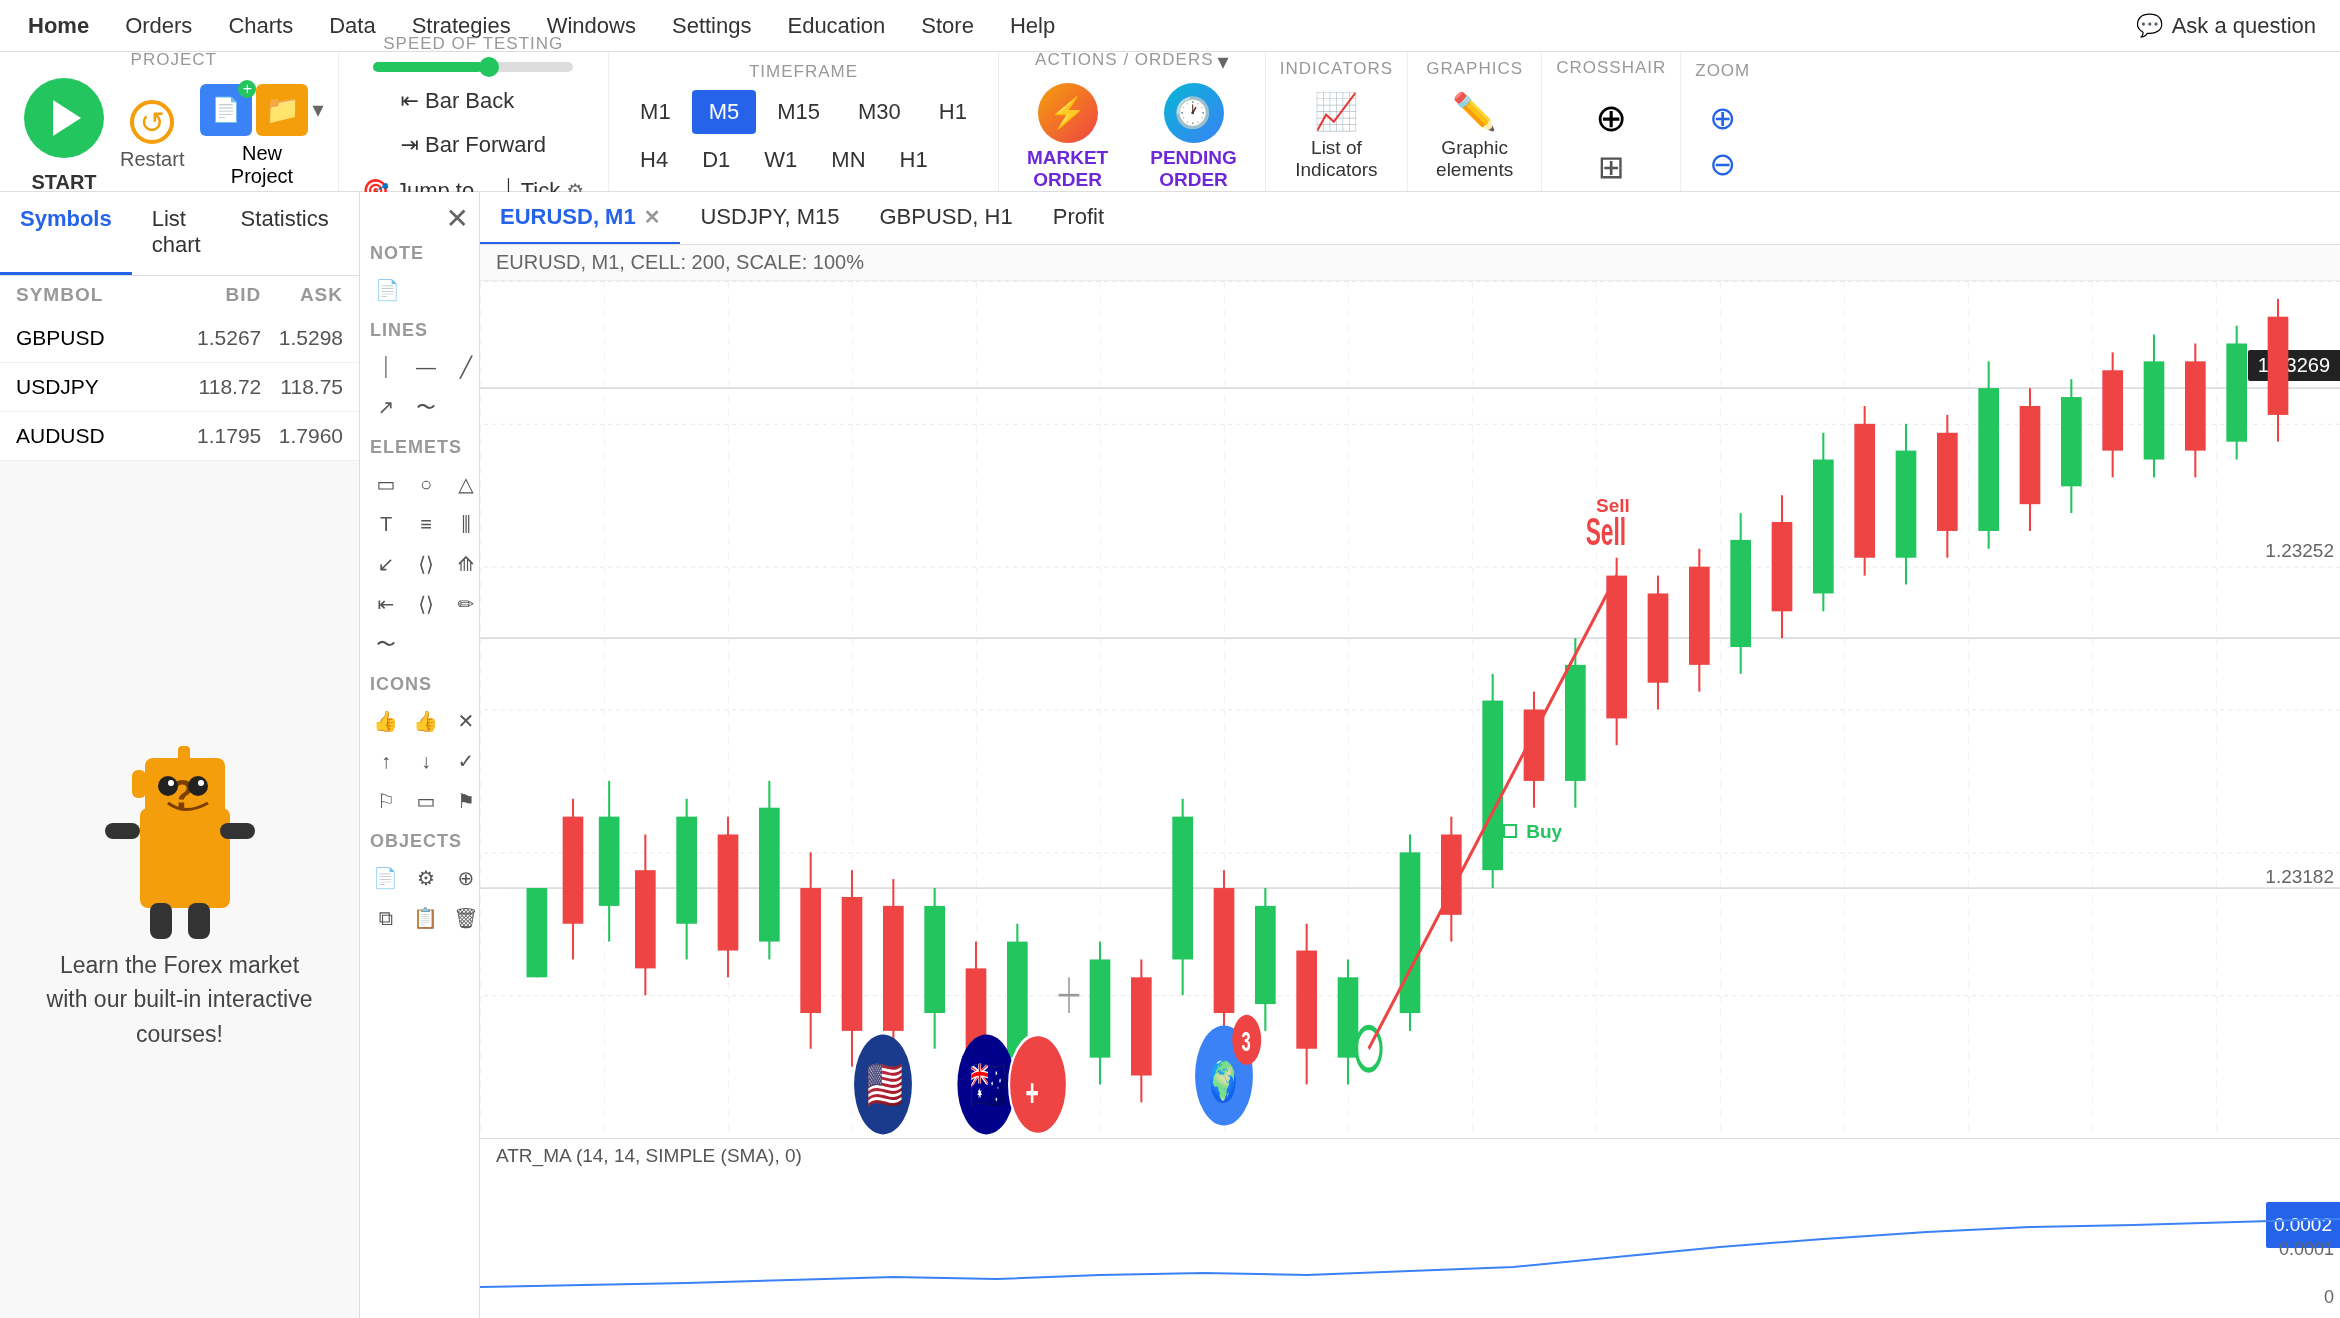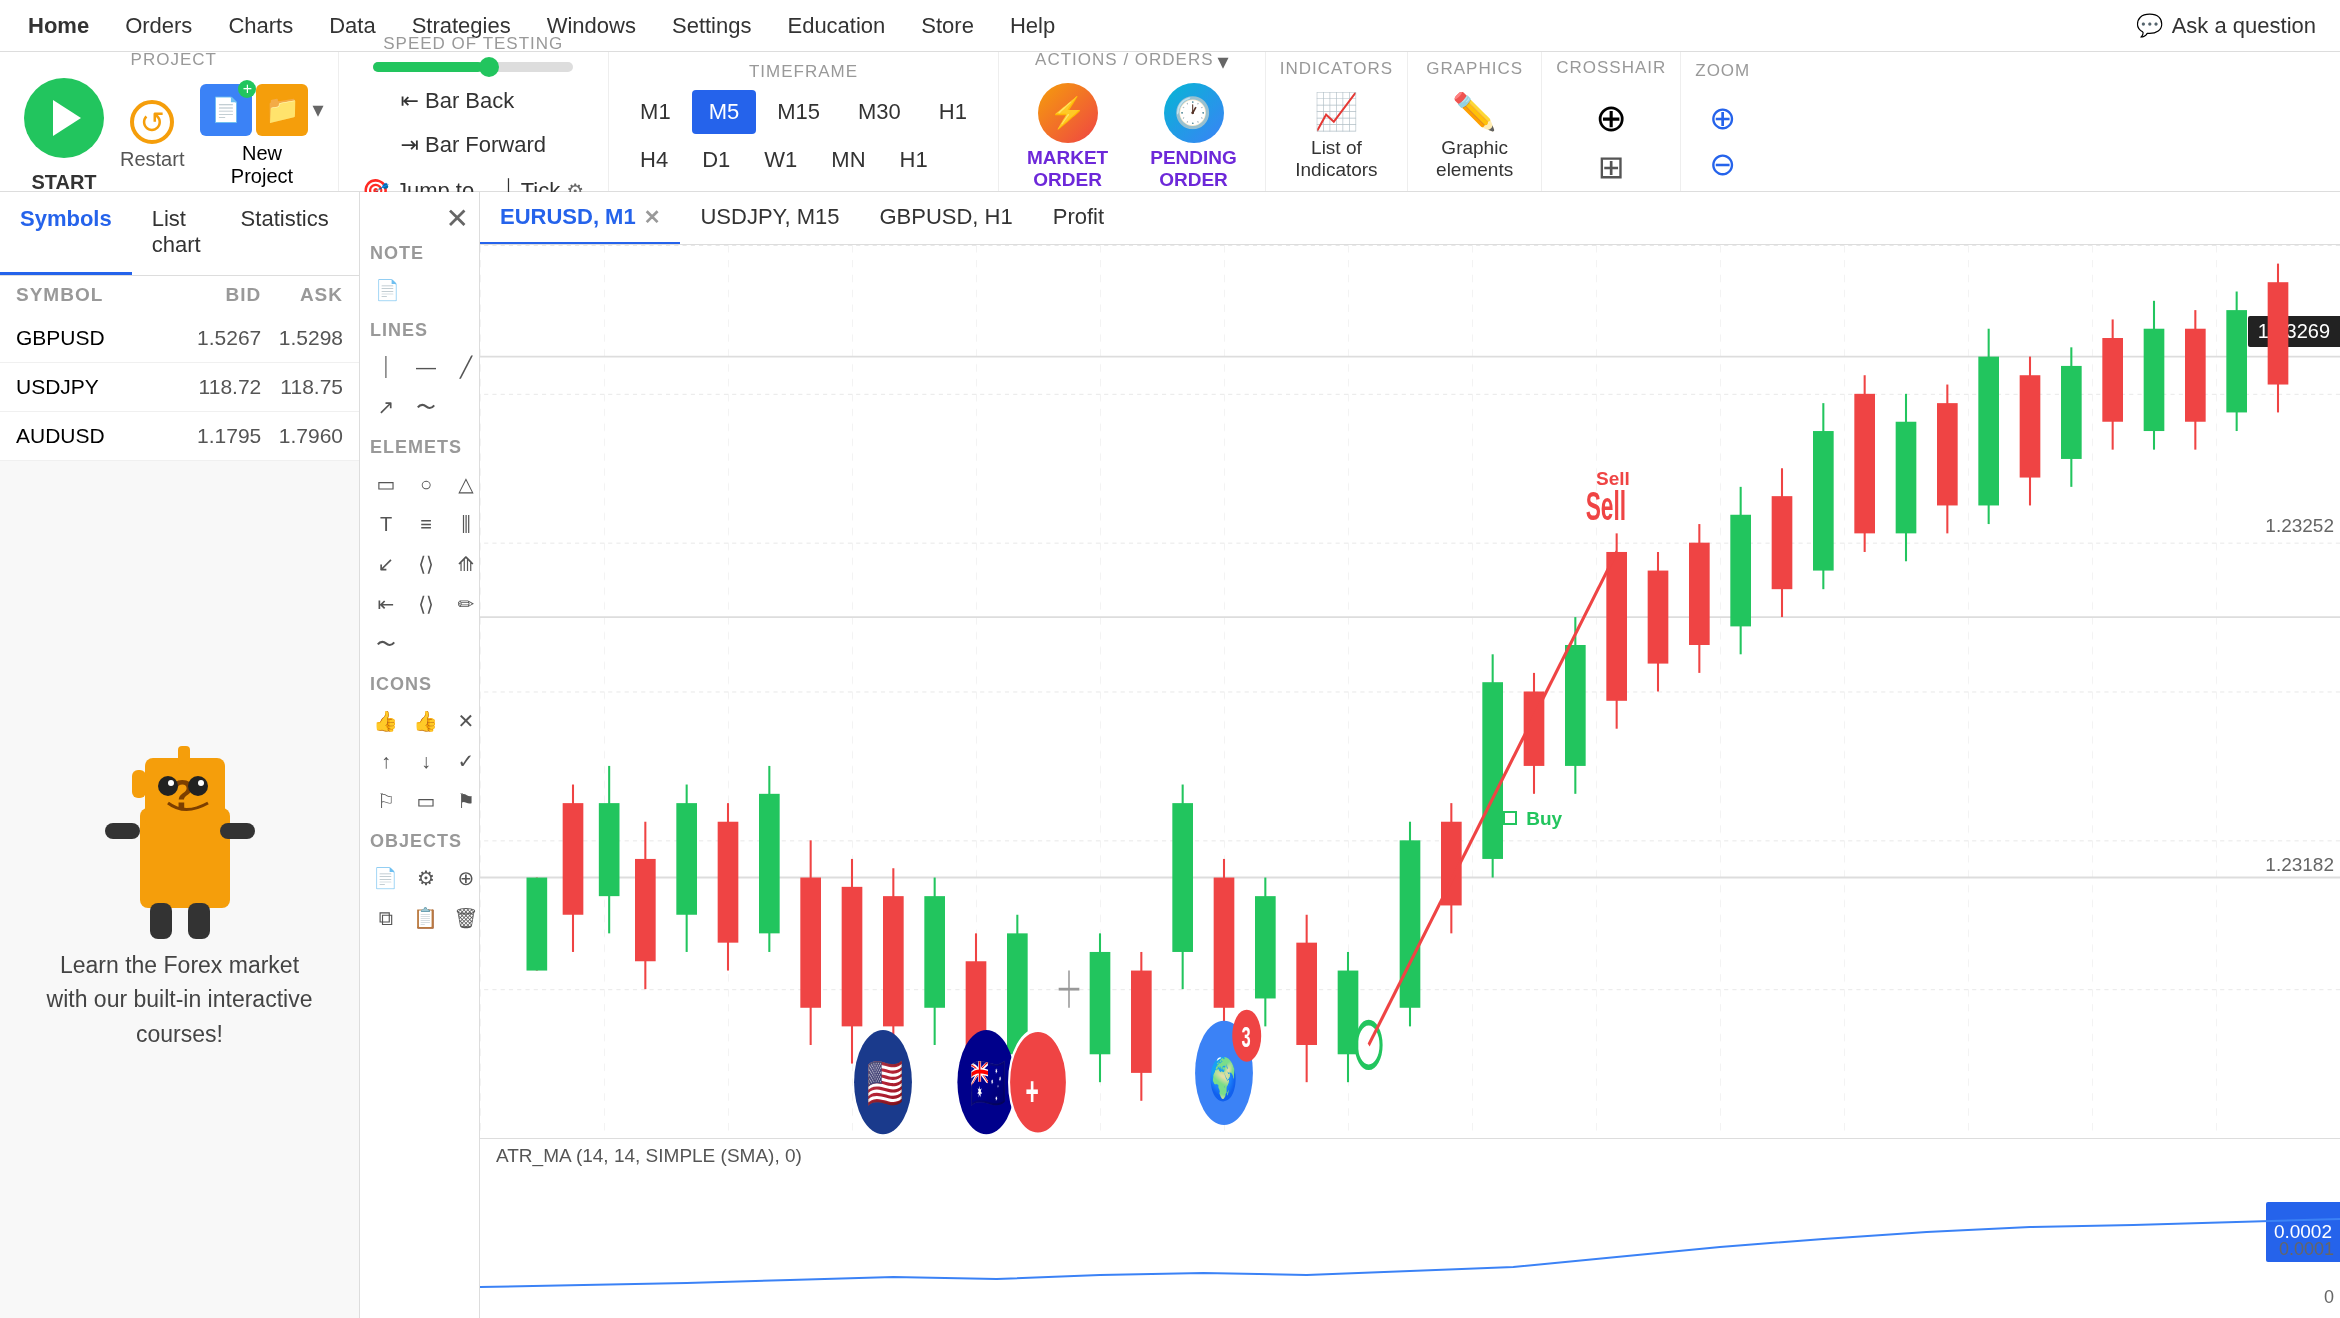"EURUSD, M1, CELL: 200, SCALE:" div.chart-info { html: none -> <div>EURUSD, M1, CELL: 200, SCALE: 100%</div> }
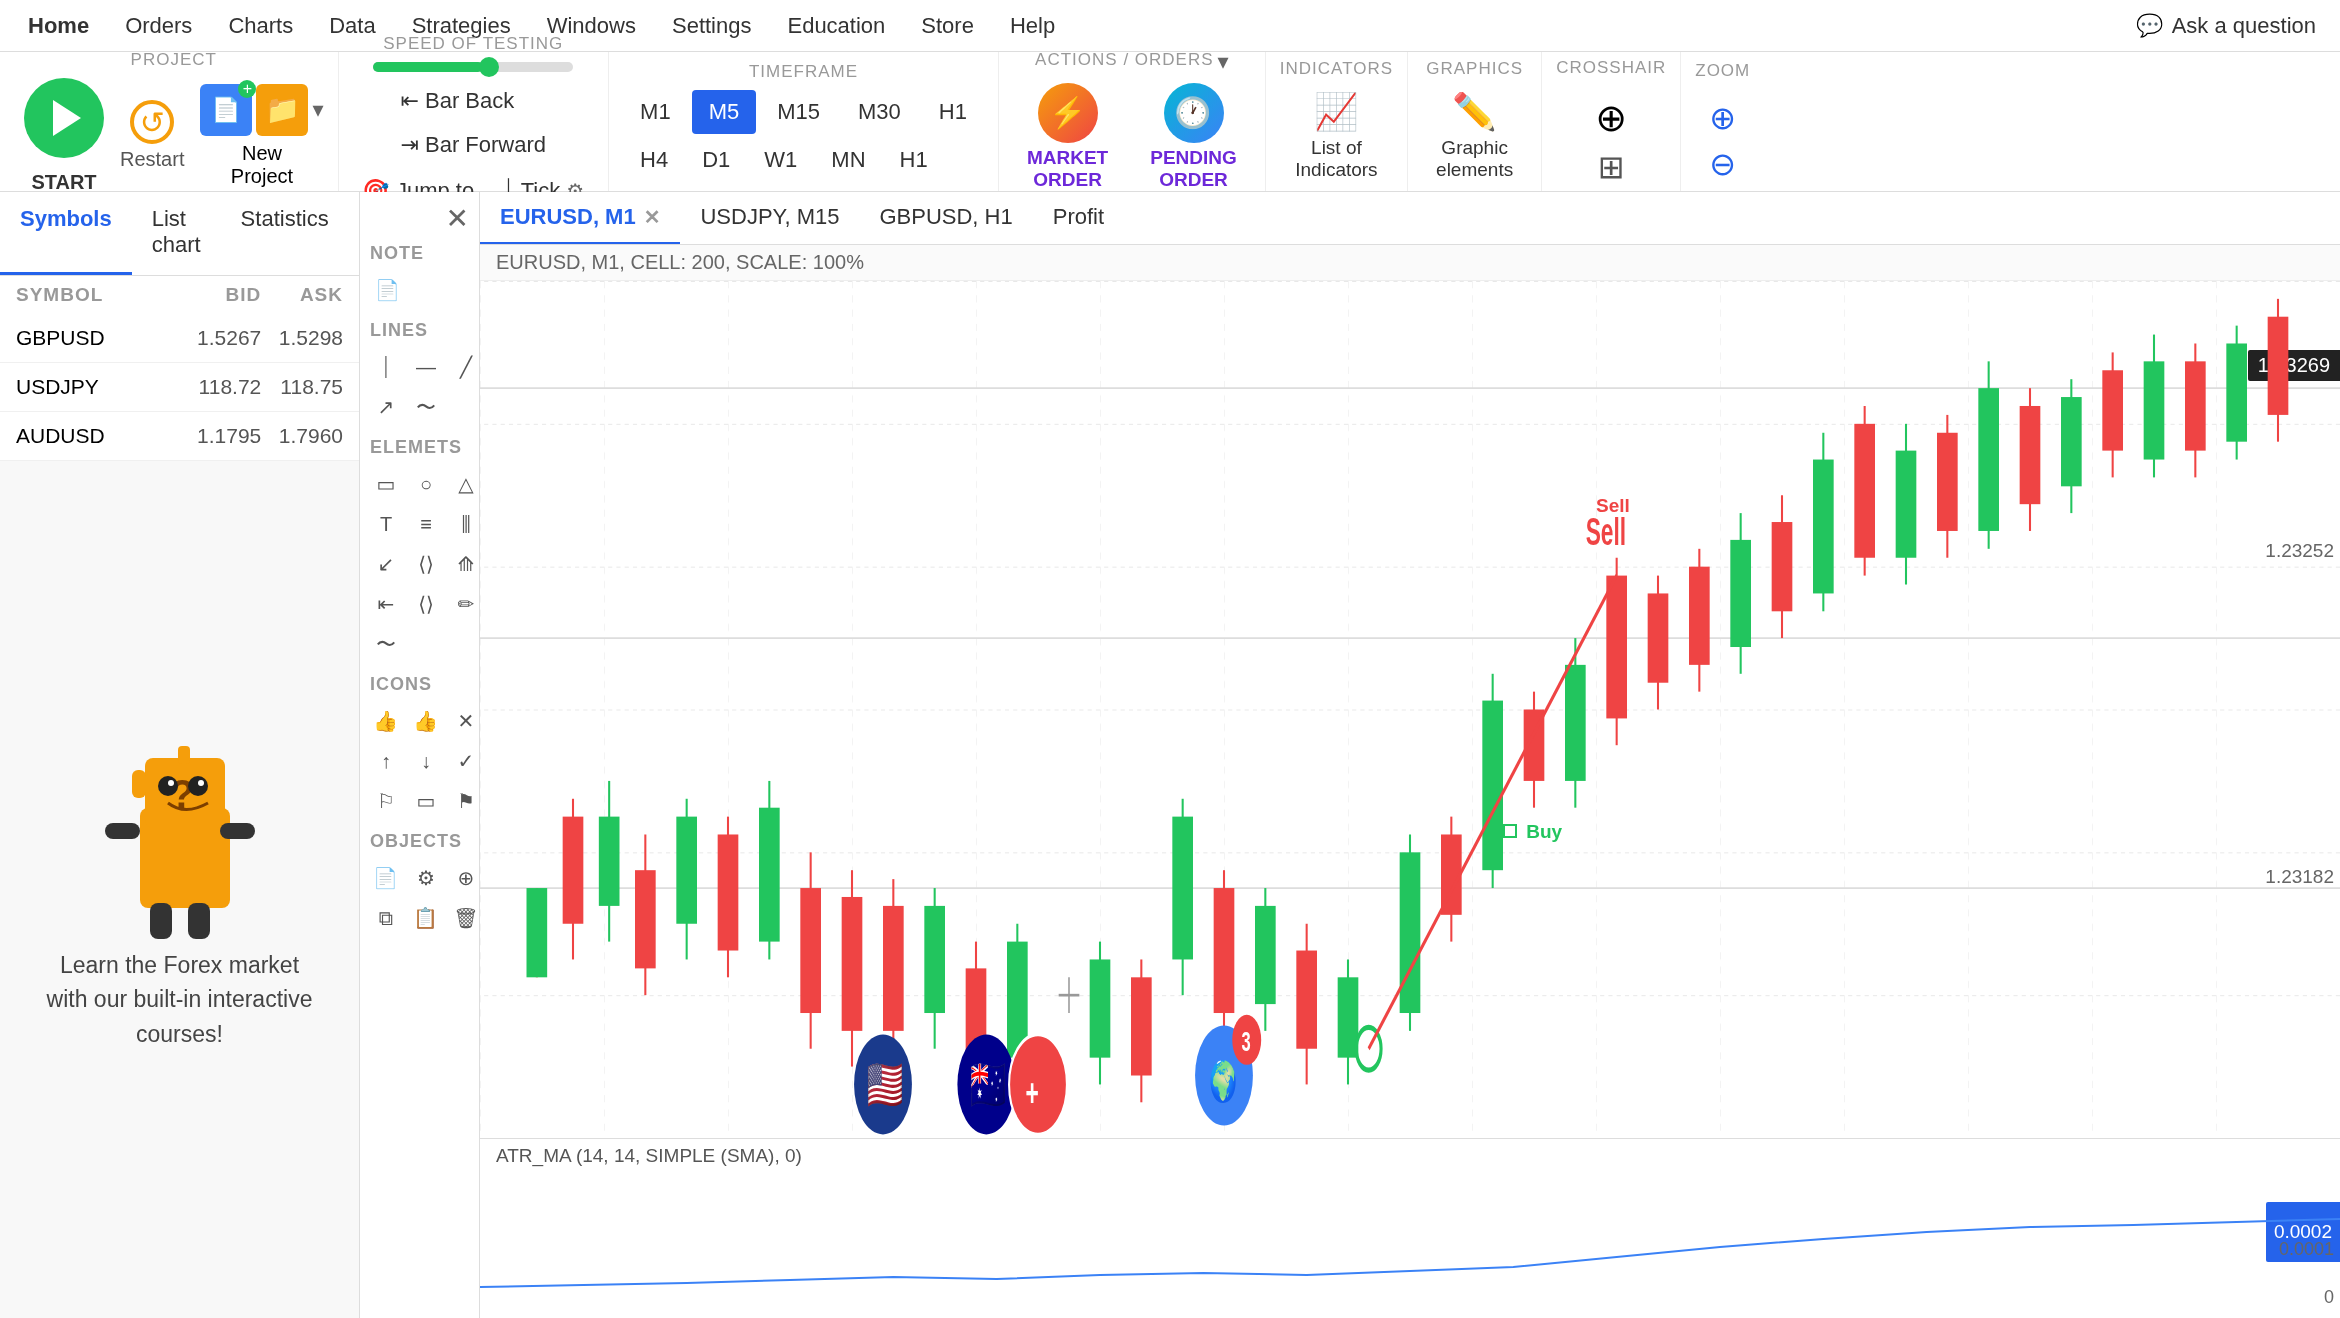"0.0002" .indicator-value-label { padding: 19px 8px -> 12px 8px }
